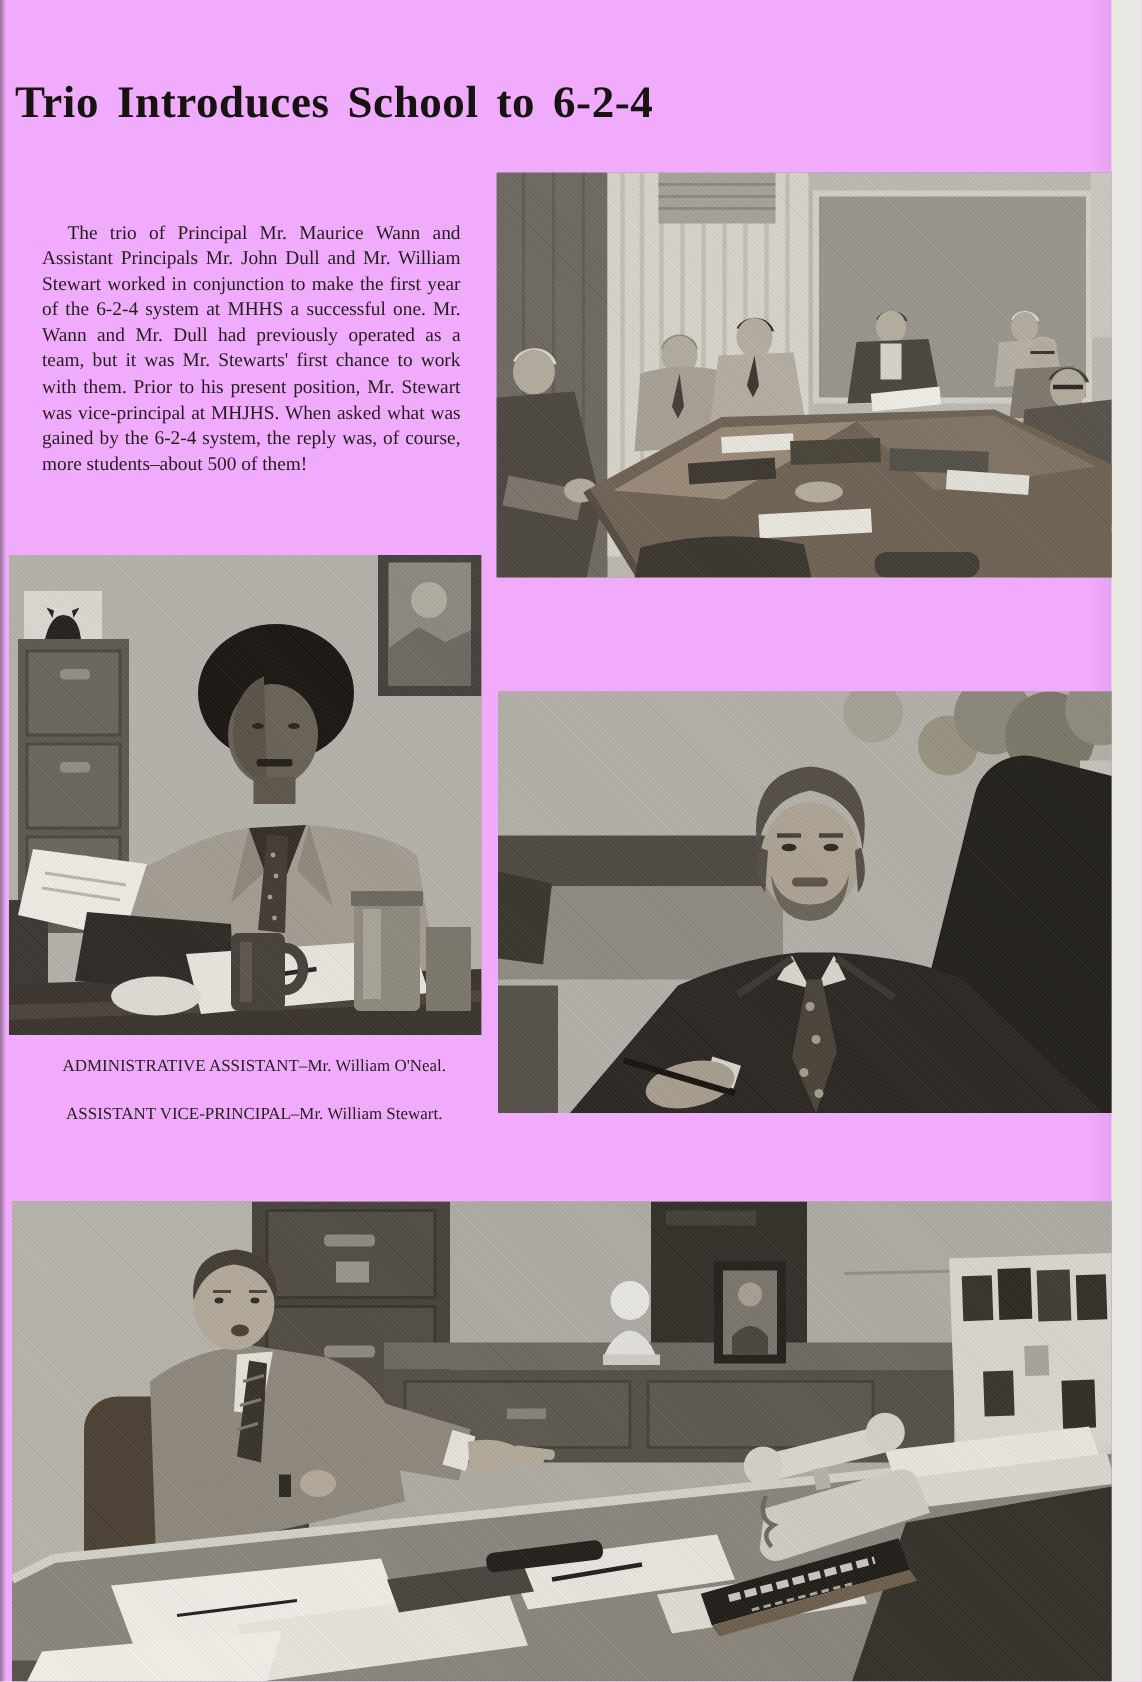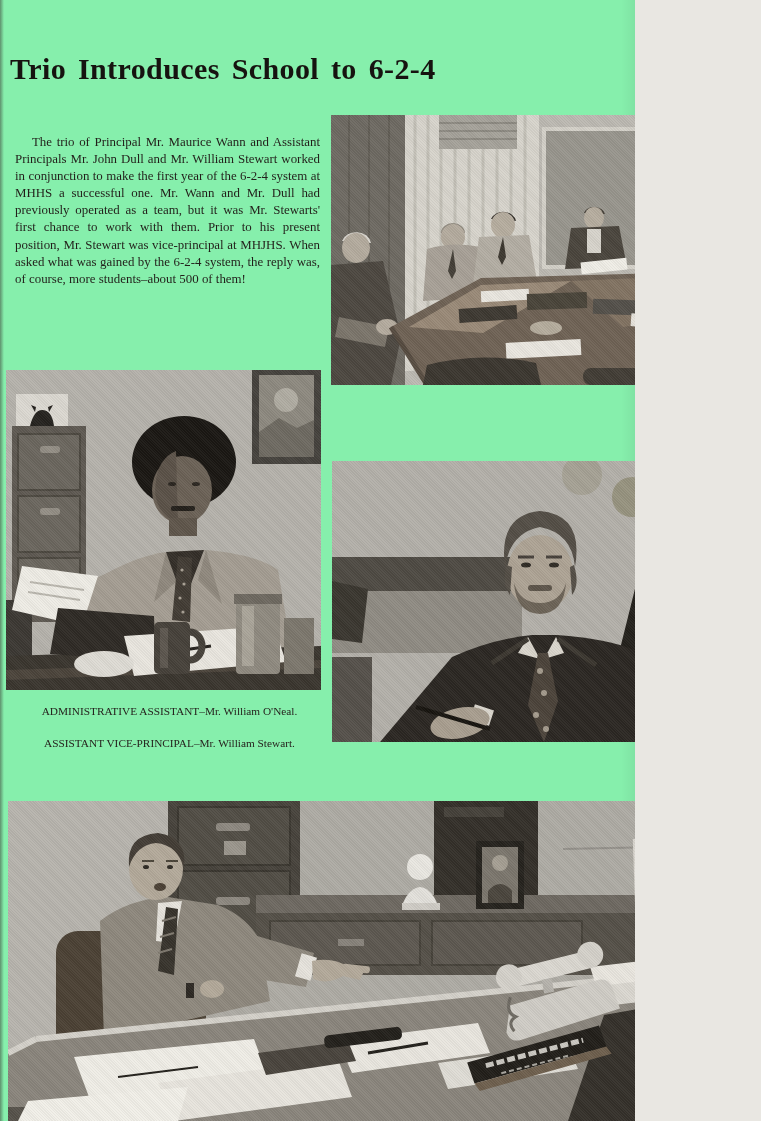"Trio Introduces School to 6-2-4" .page { background: #86efac -> #f0abfc; width: 635px -> 741px }
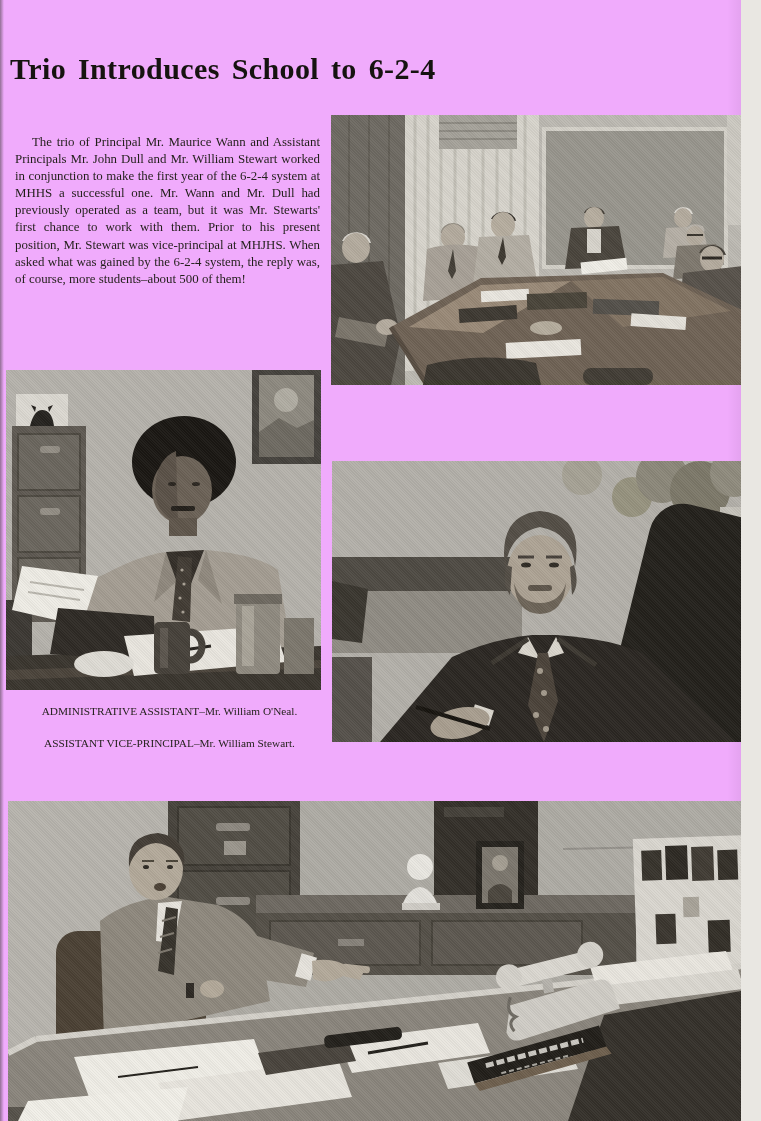"The trio of Principal Mr." .article p { margin: 3px -> 16px }
